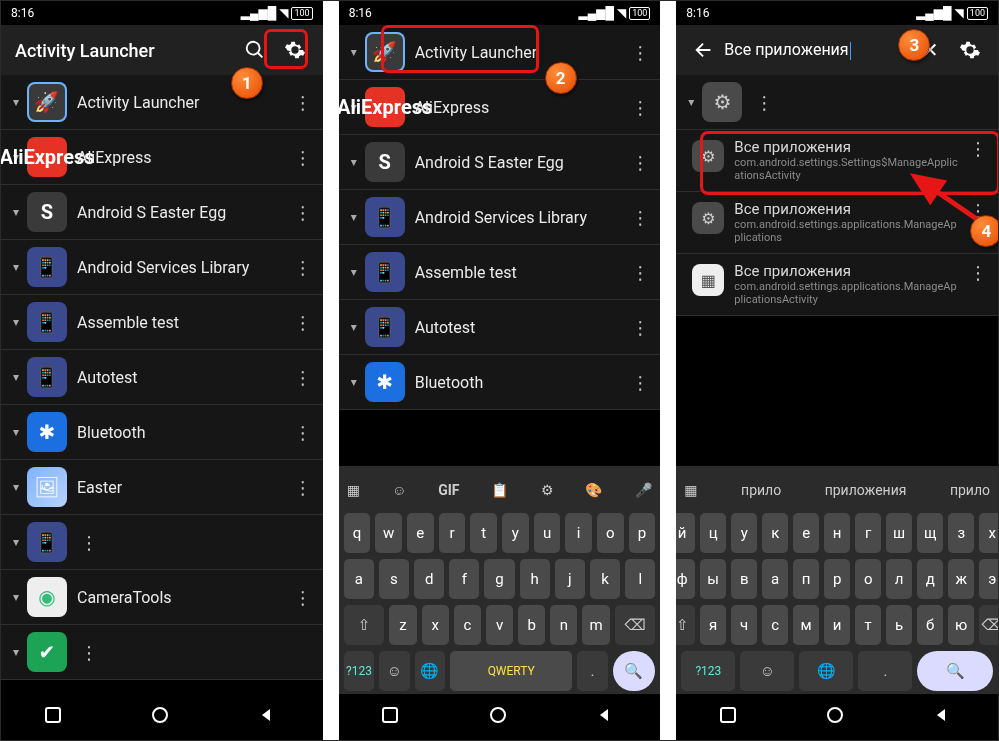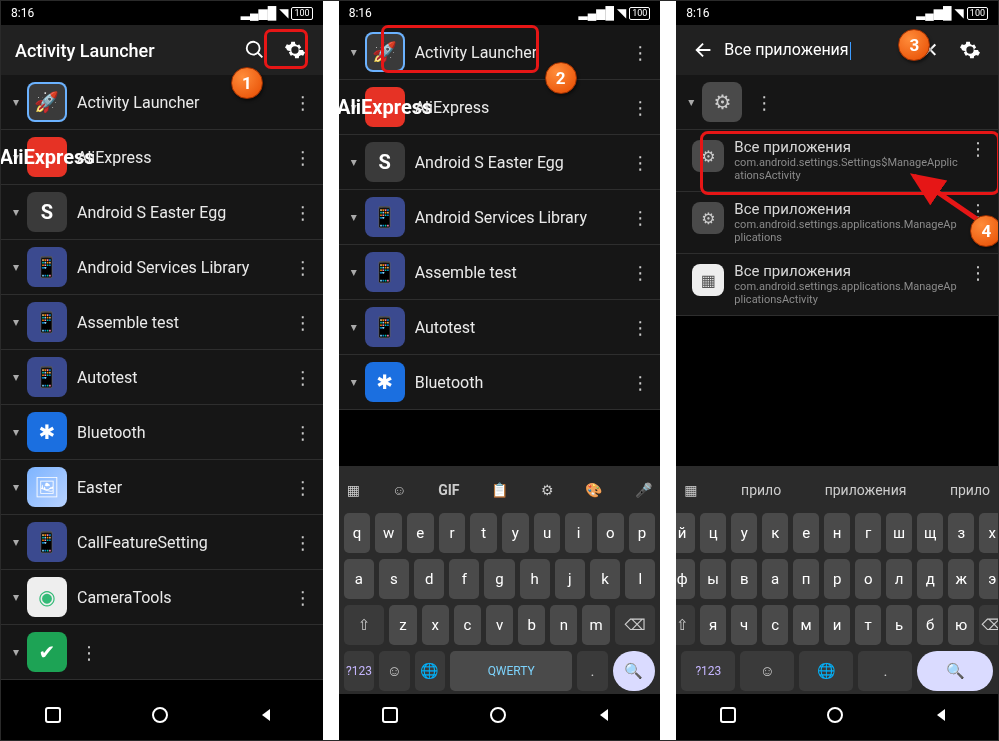"CallFeatureSetting" div.lbl { html: <div>CallFeatureSetting</div> -> none }
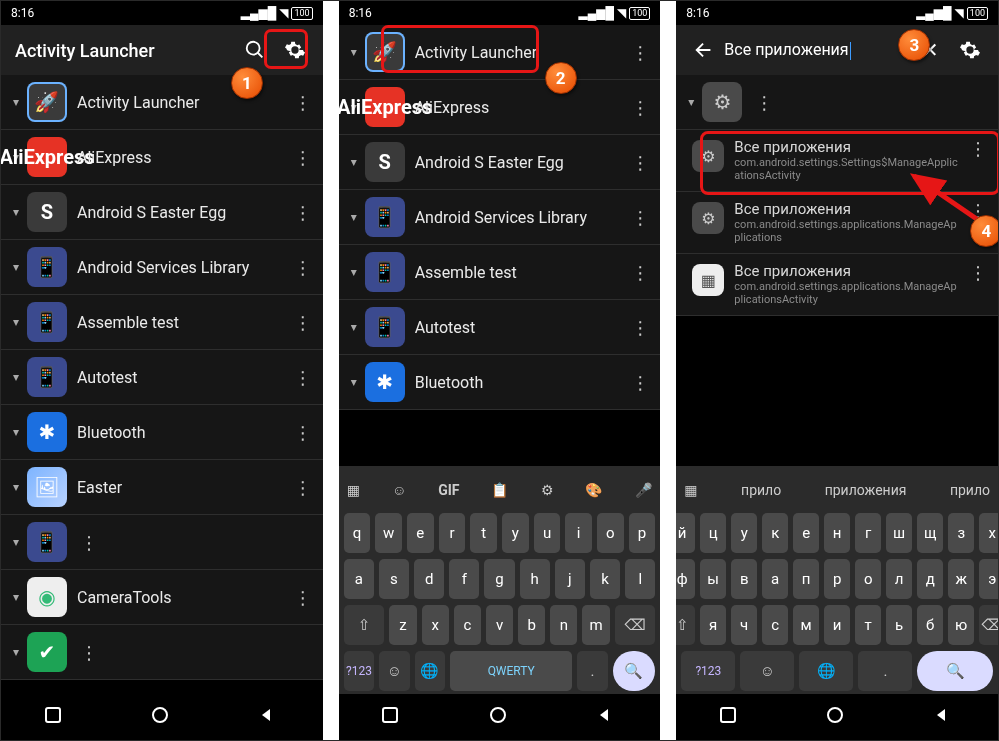"?123" .kbd .key.small { color: #c4b5fd -> #5eead4 }
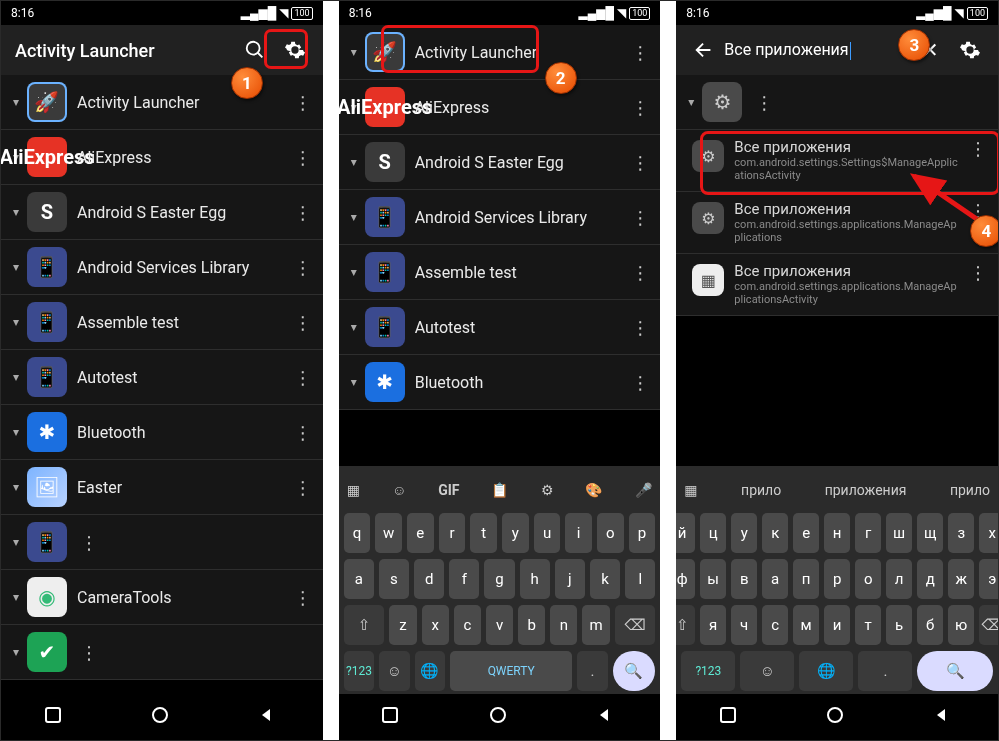"QWERTY" .kbd .key.space { color: #7dd3fc -> #fde047 }
